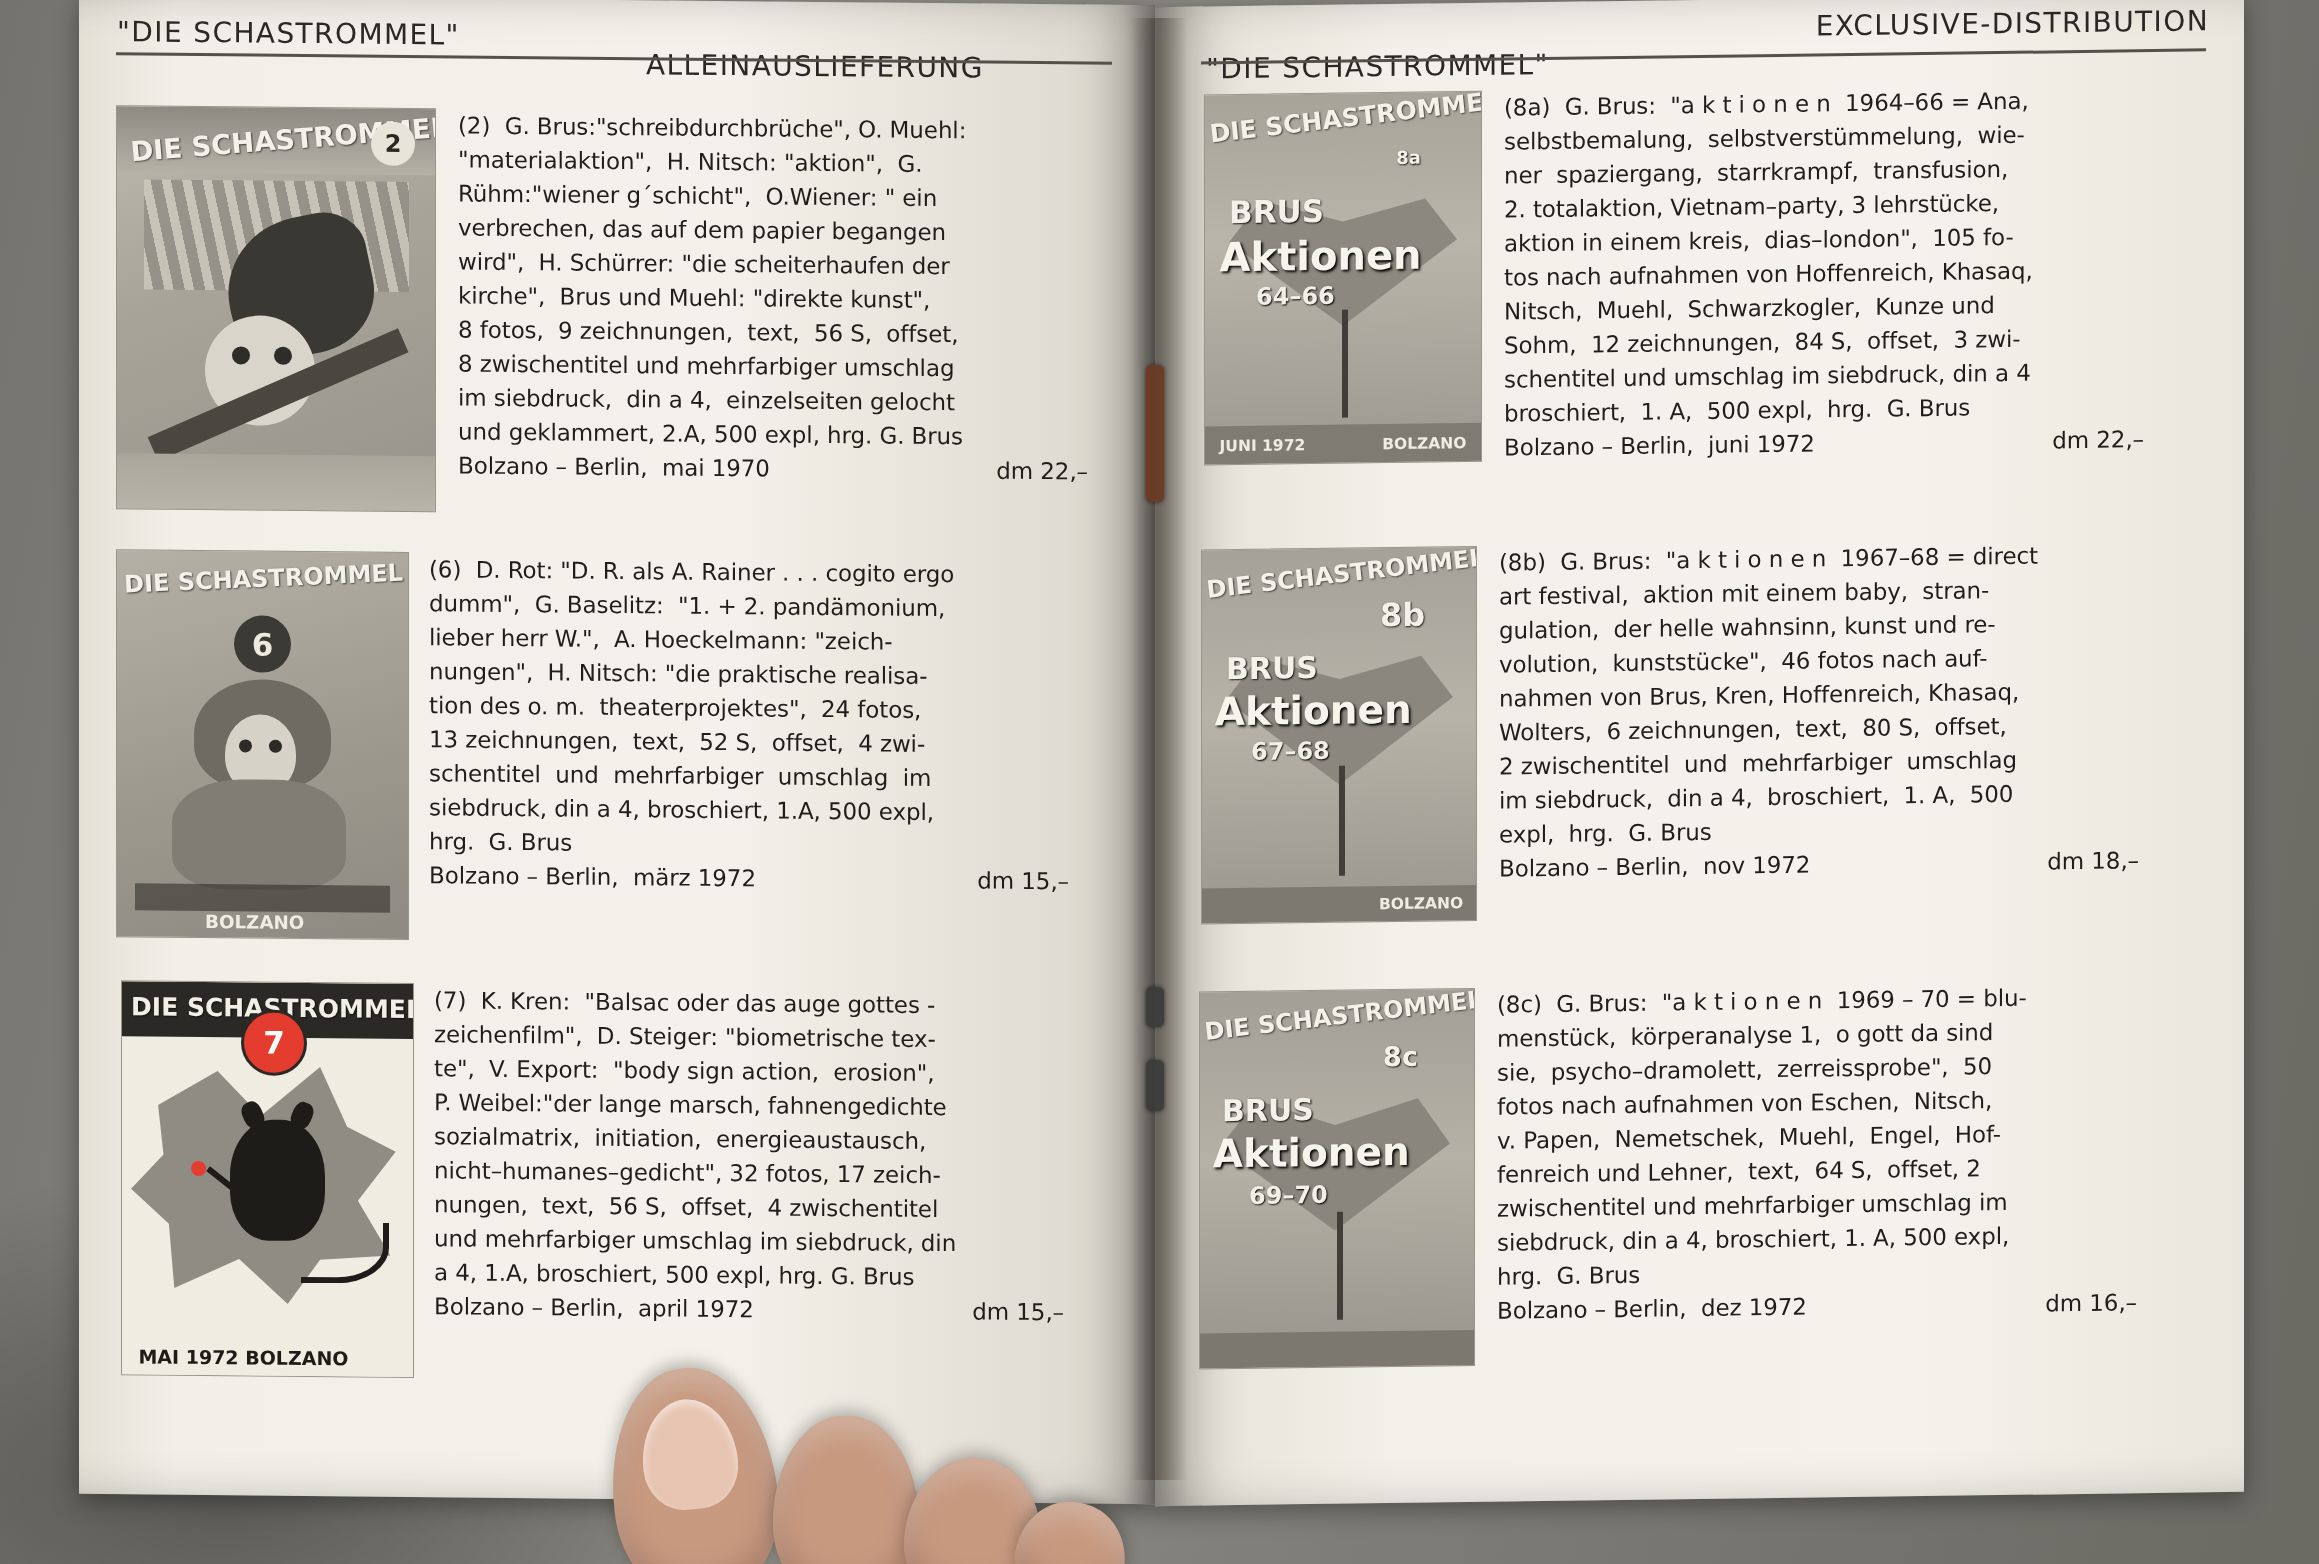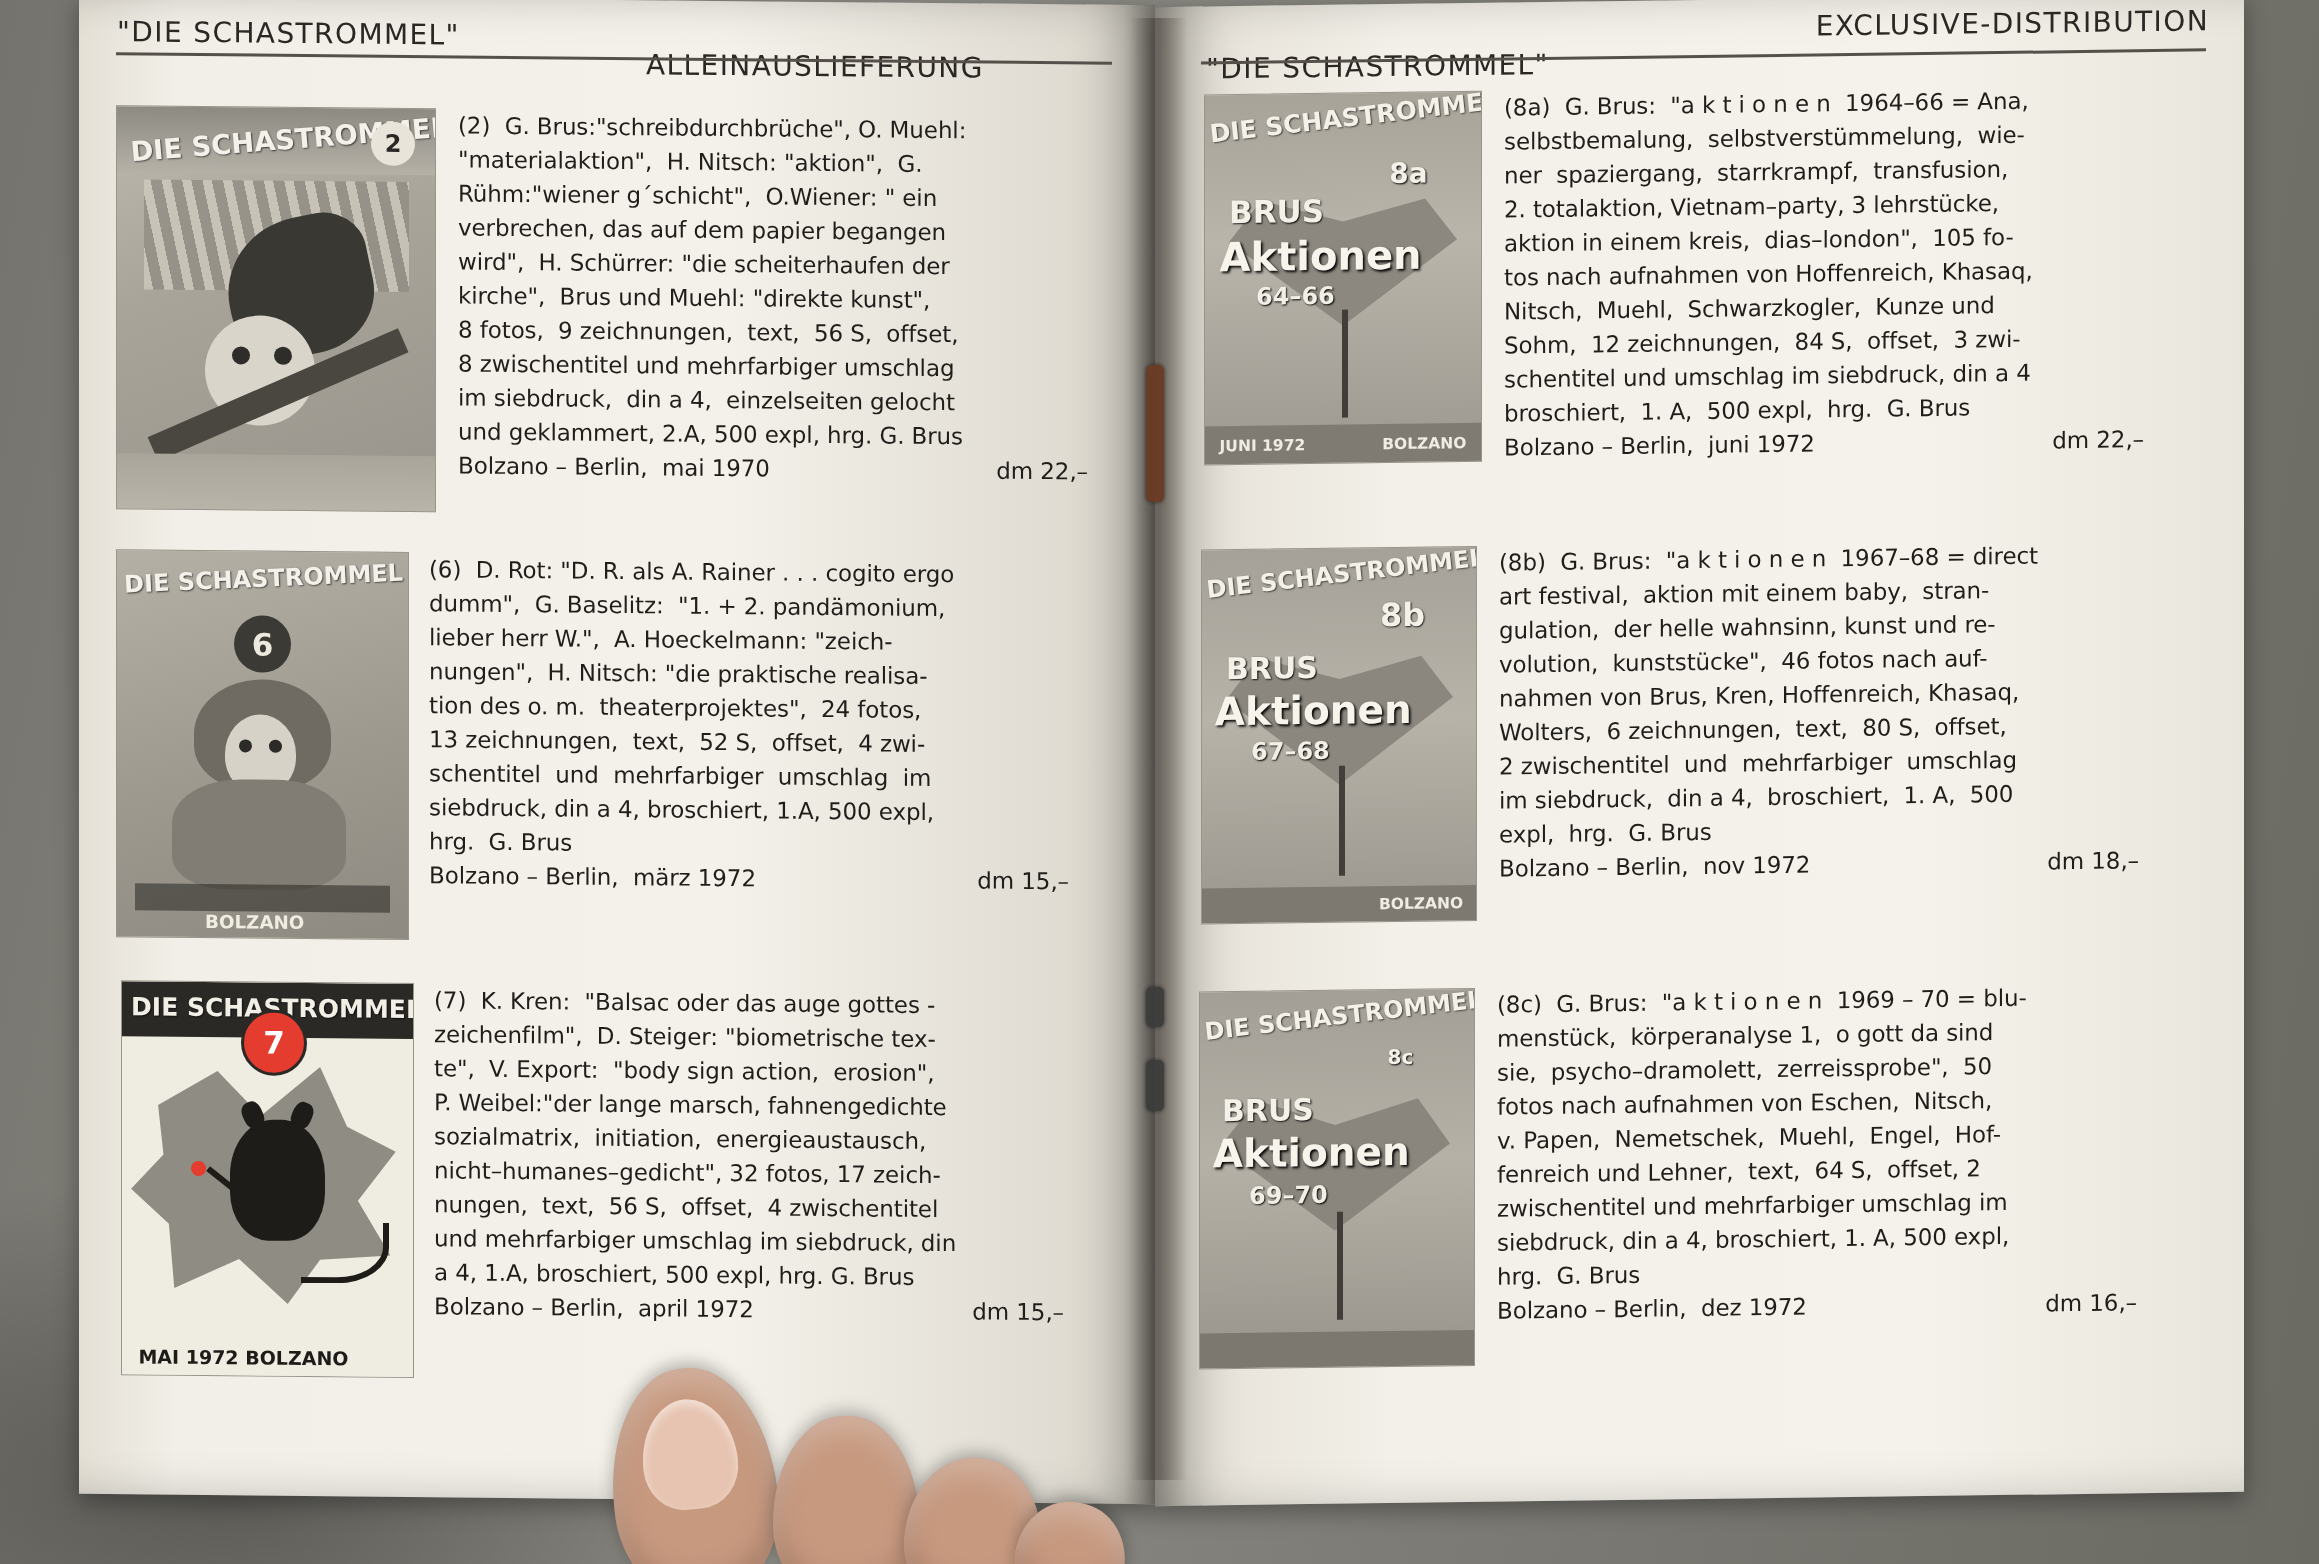"8a" div.ca-badge { font-size: 28px -> 18px; top: 62px -> 46px }
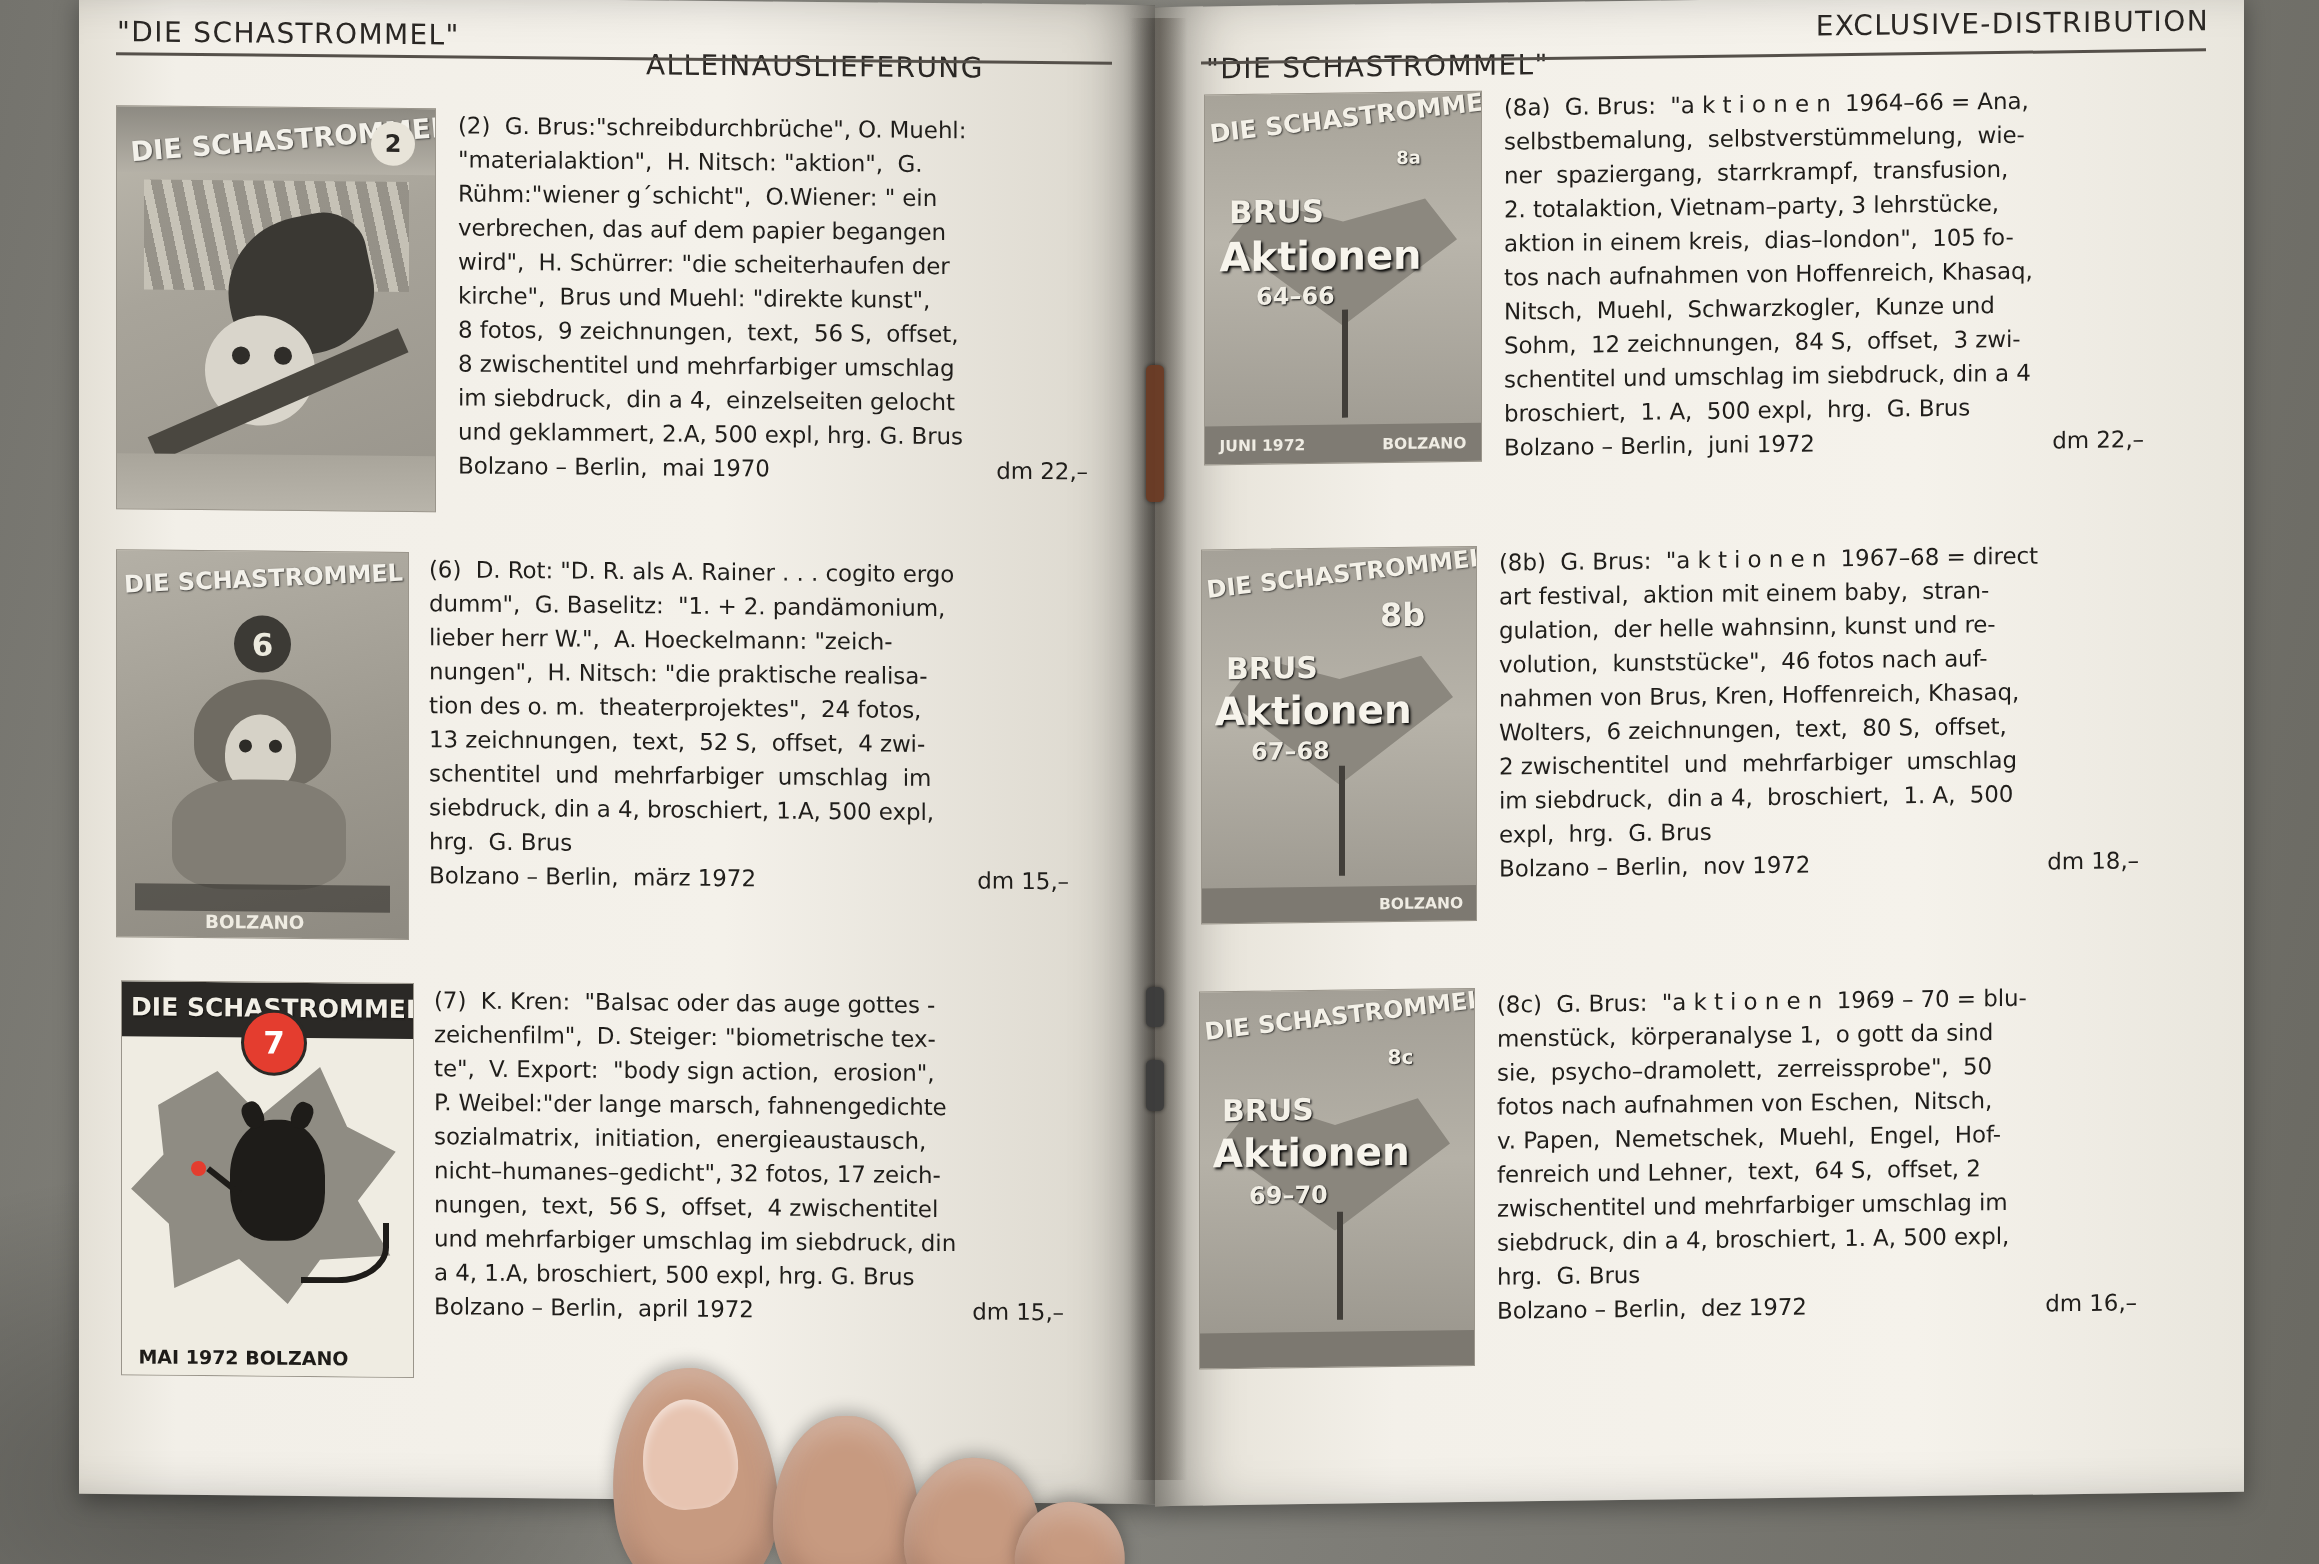"8c" div.ca-badge { font-size: 20px -> 27px }
